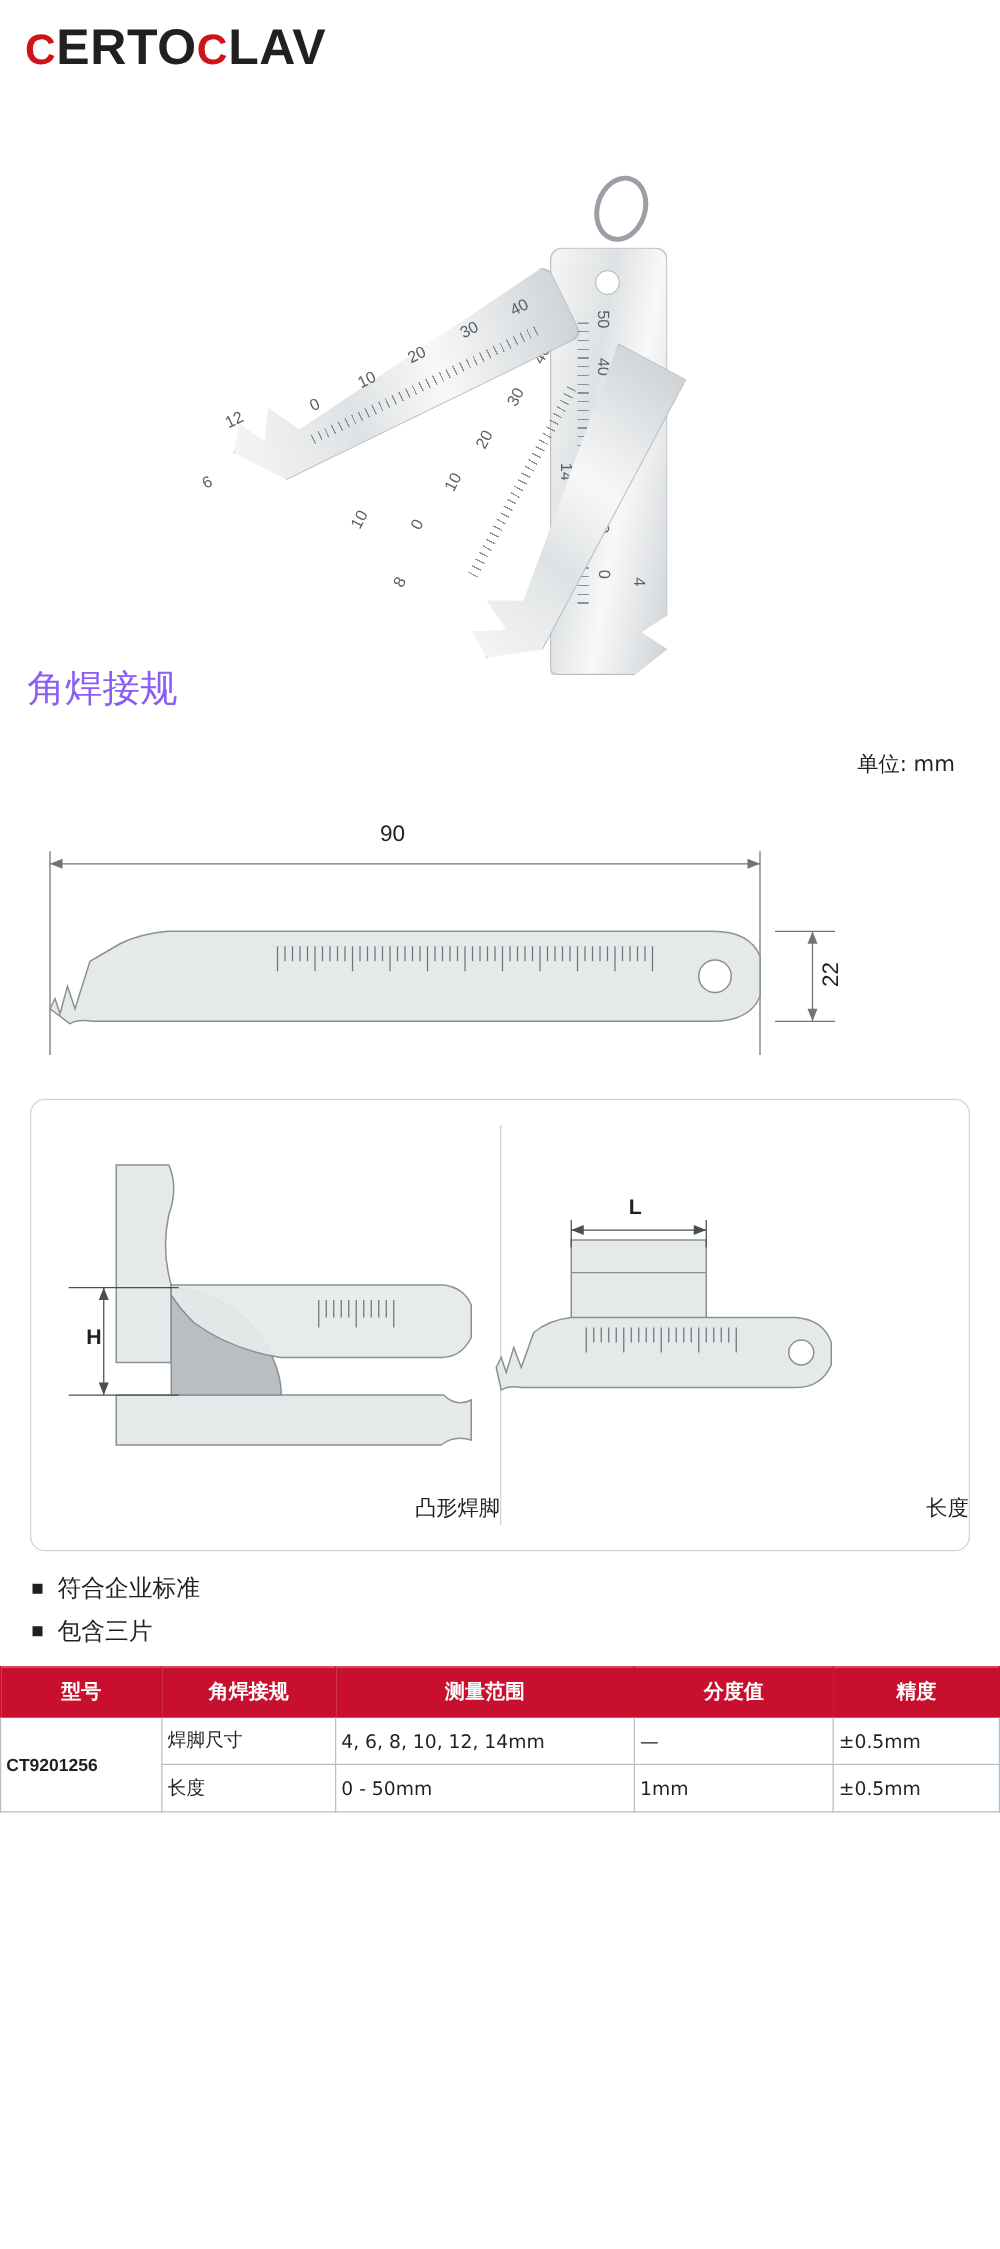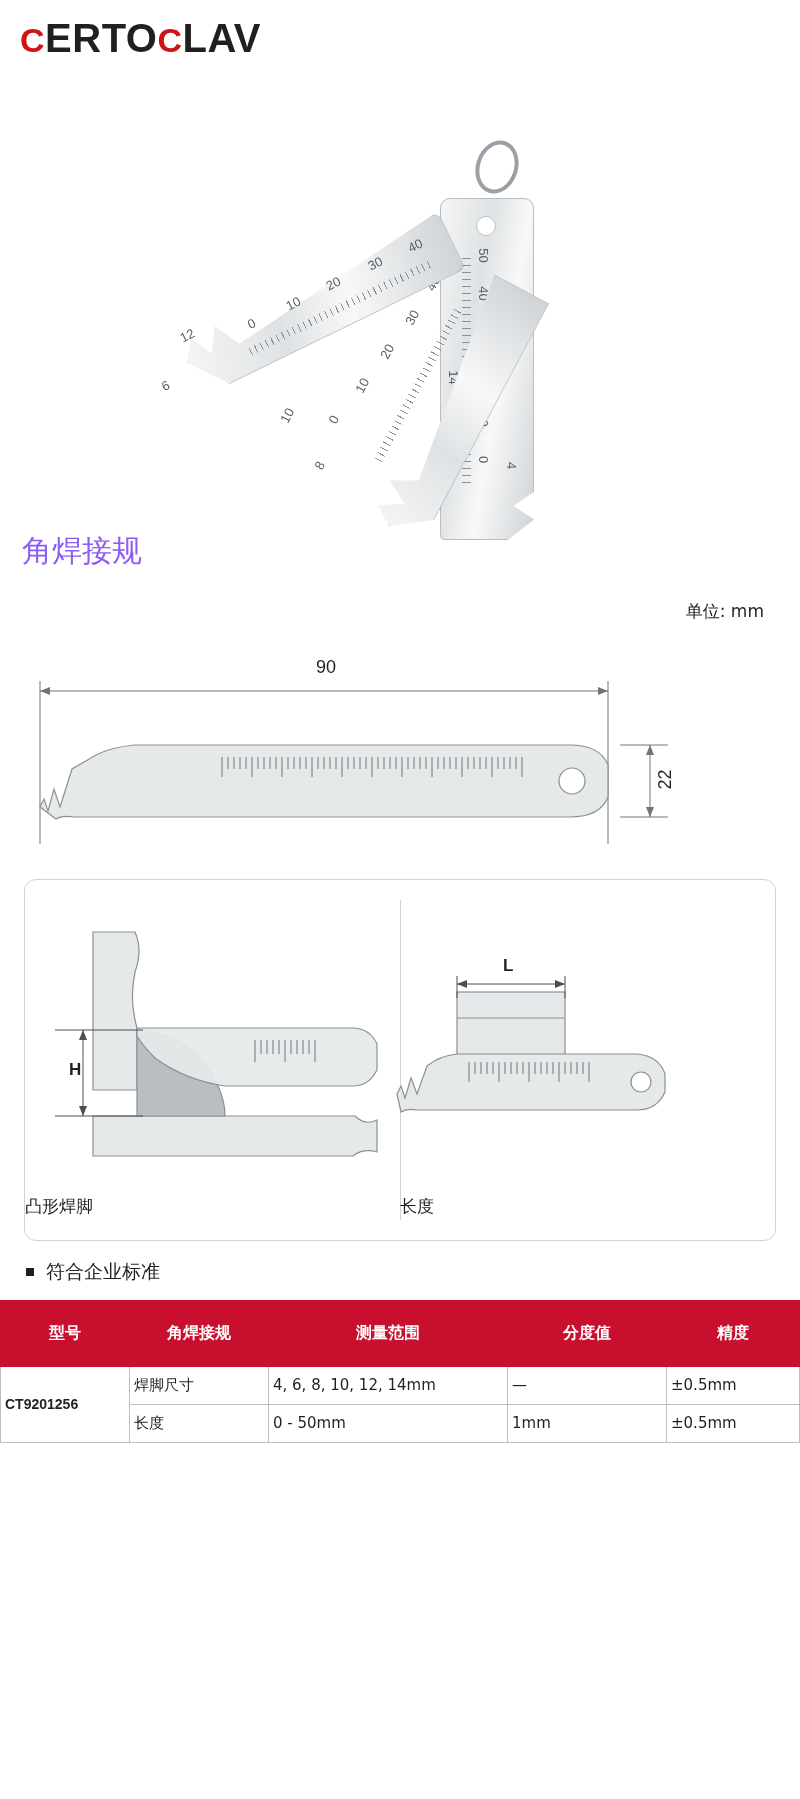"90" div { left: 316px -> 304px }
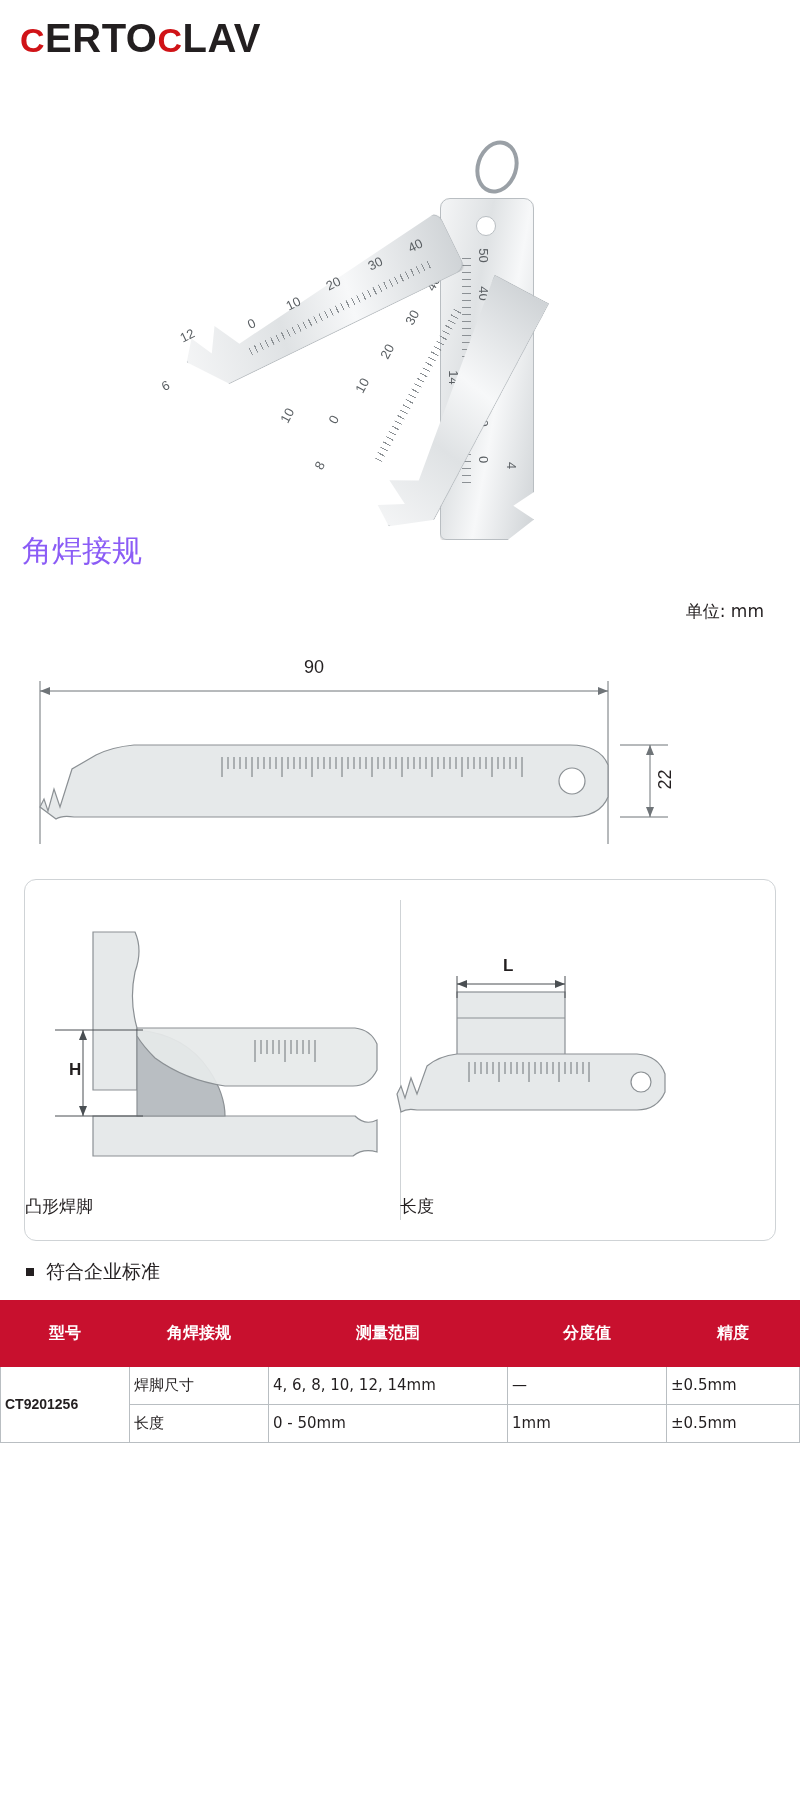"凸形焊脚" .panel-caption { text-align: left -> right }
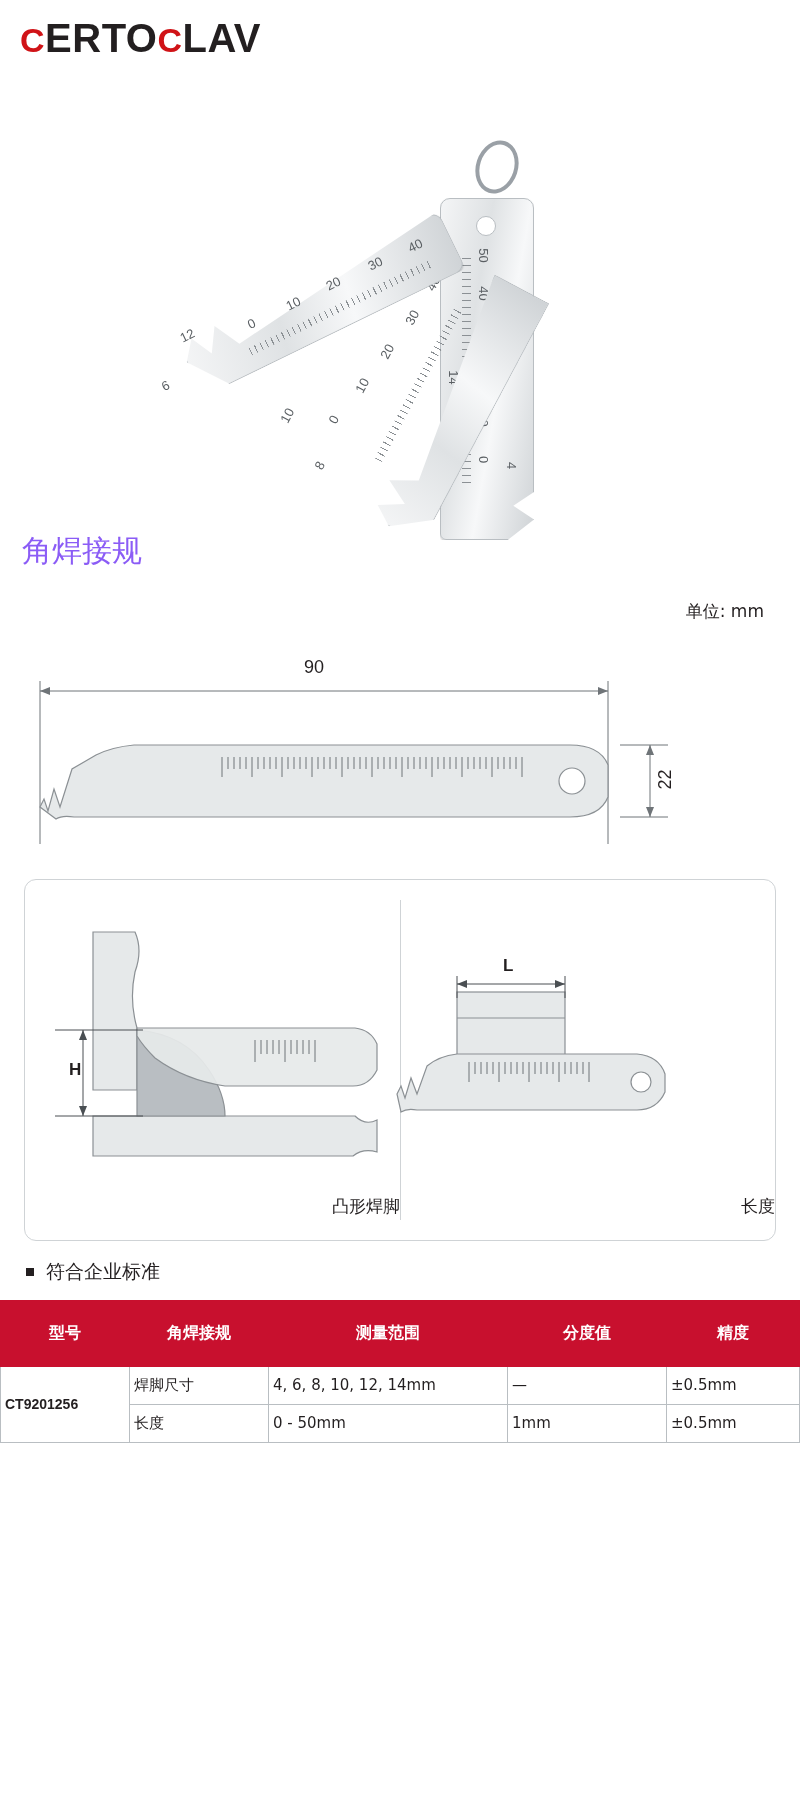"包含三片" li { html: none -> <li><span></span><span>包含三片</span></li> }
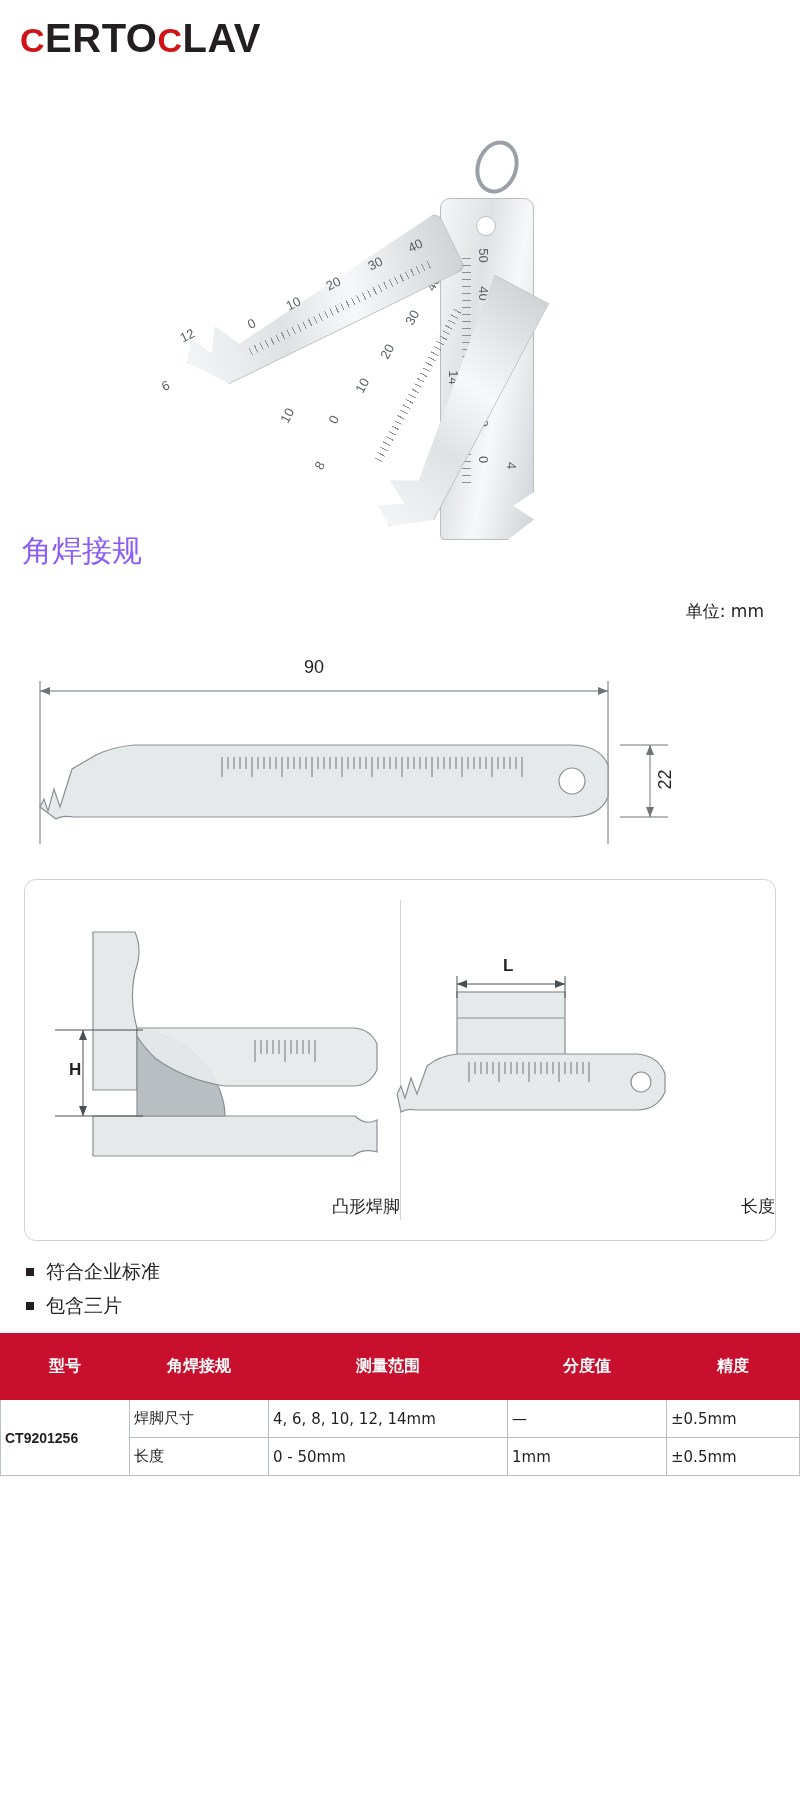"型号" table.spec th { padding: 22px 4px -> 9px 4px }
